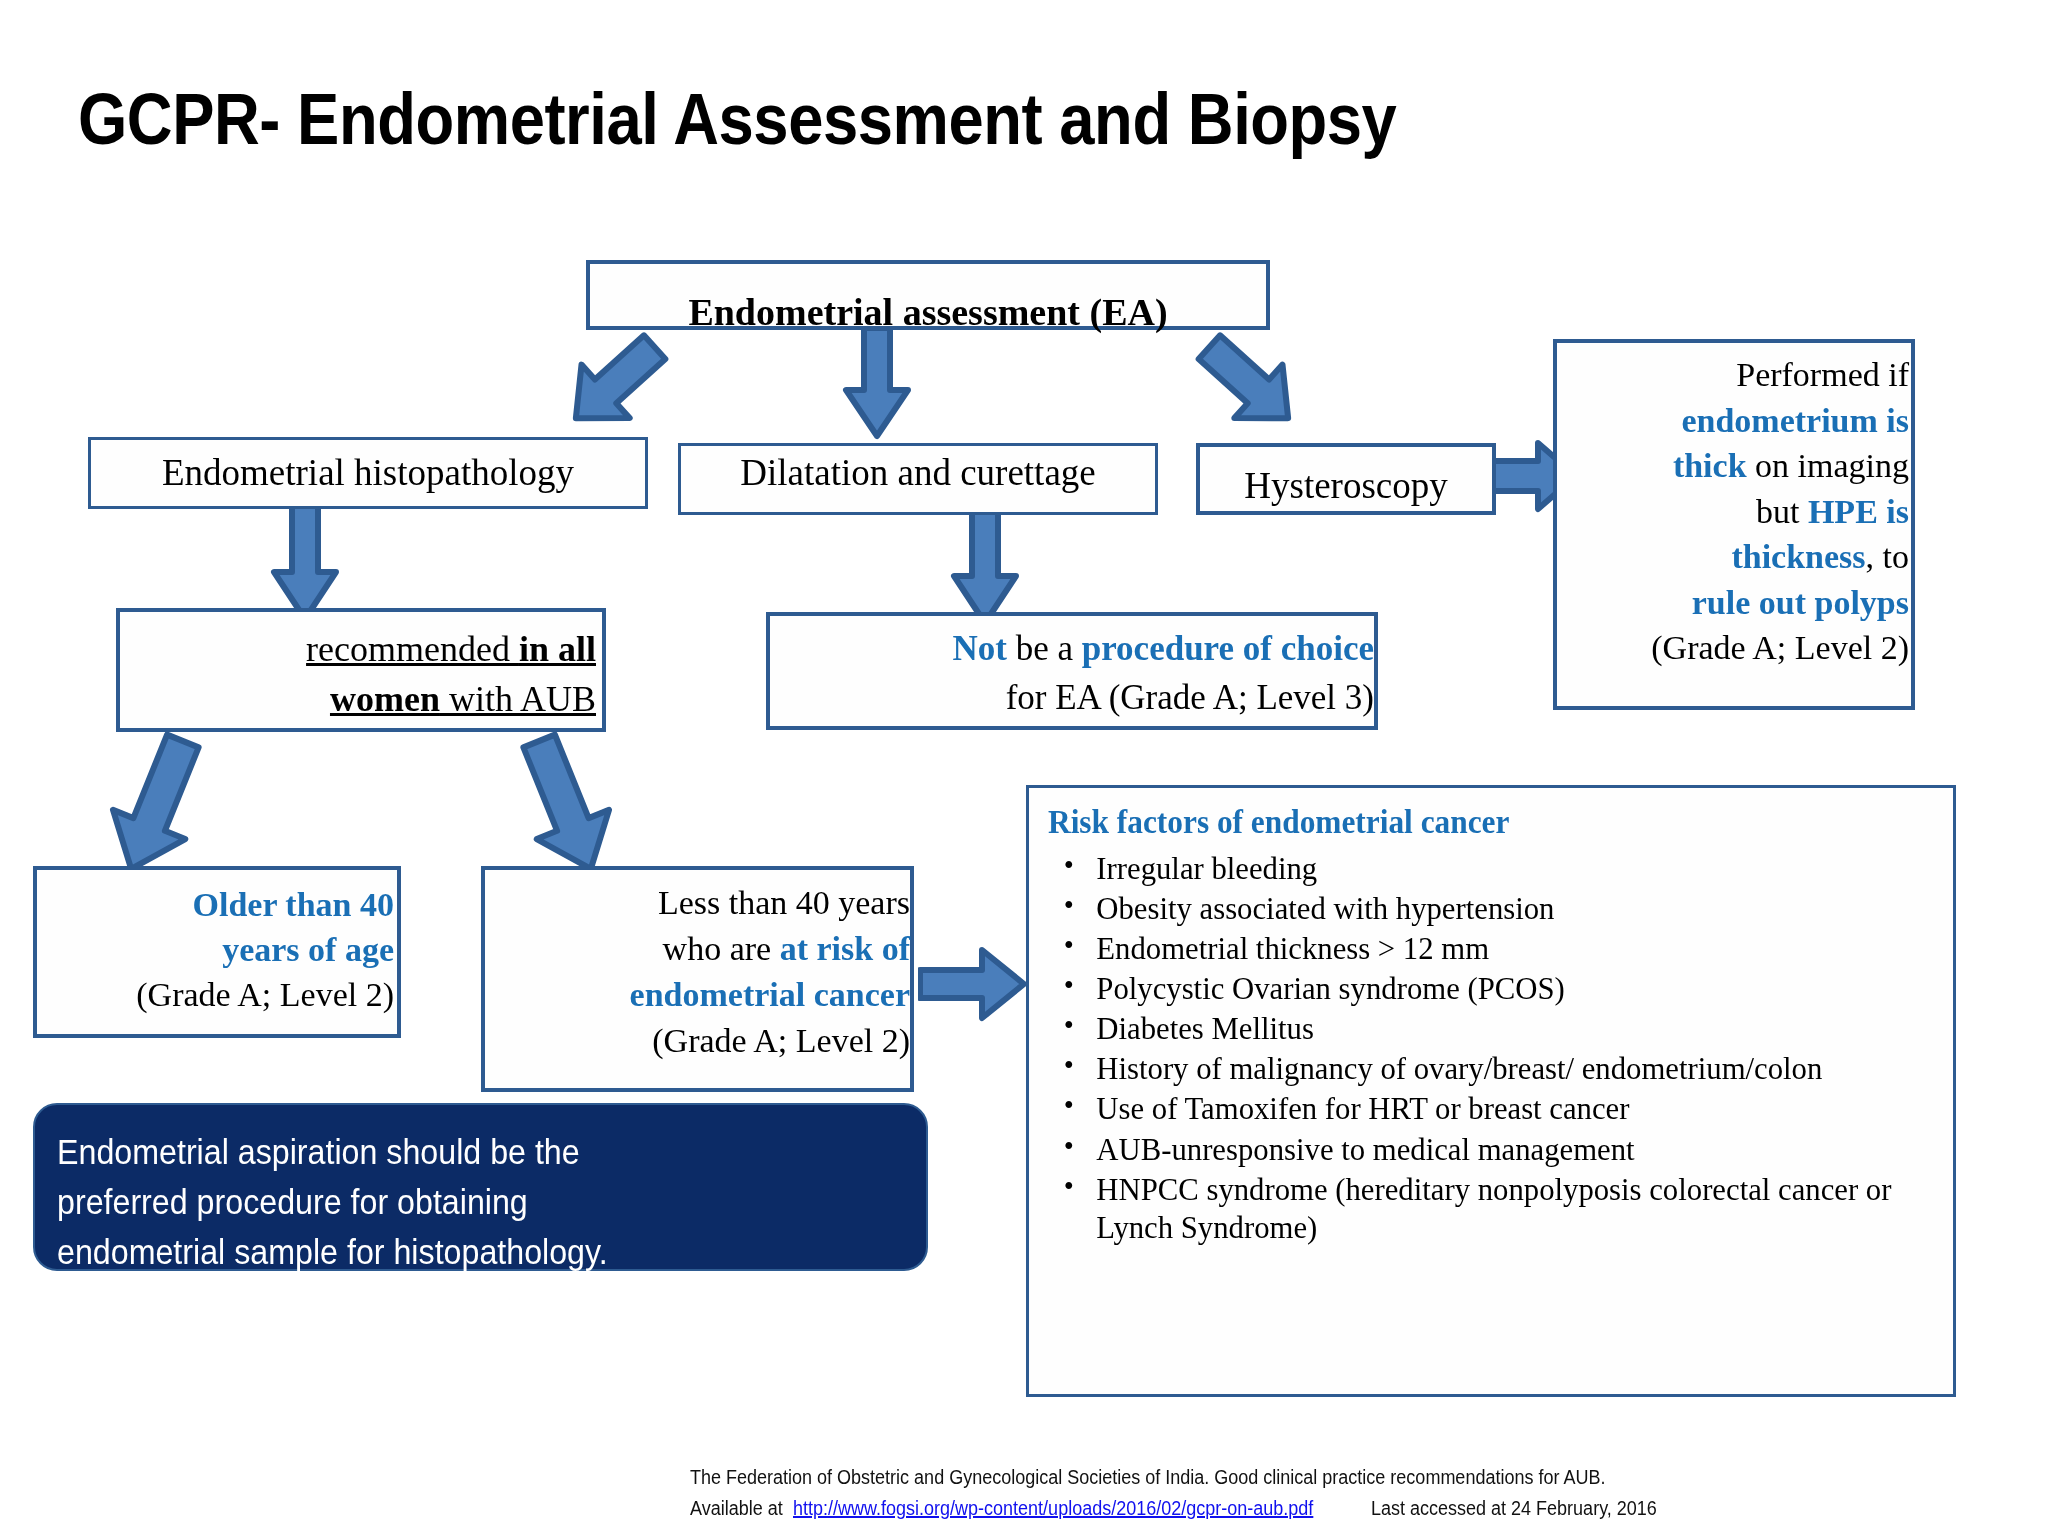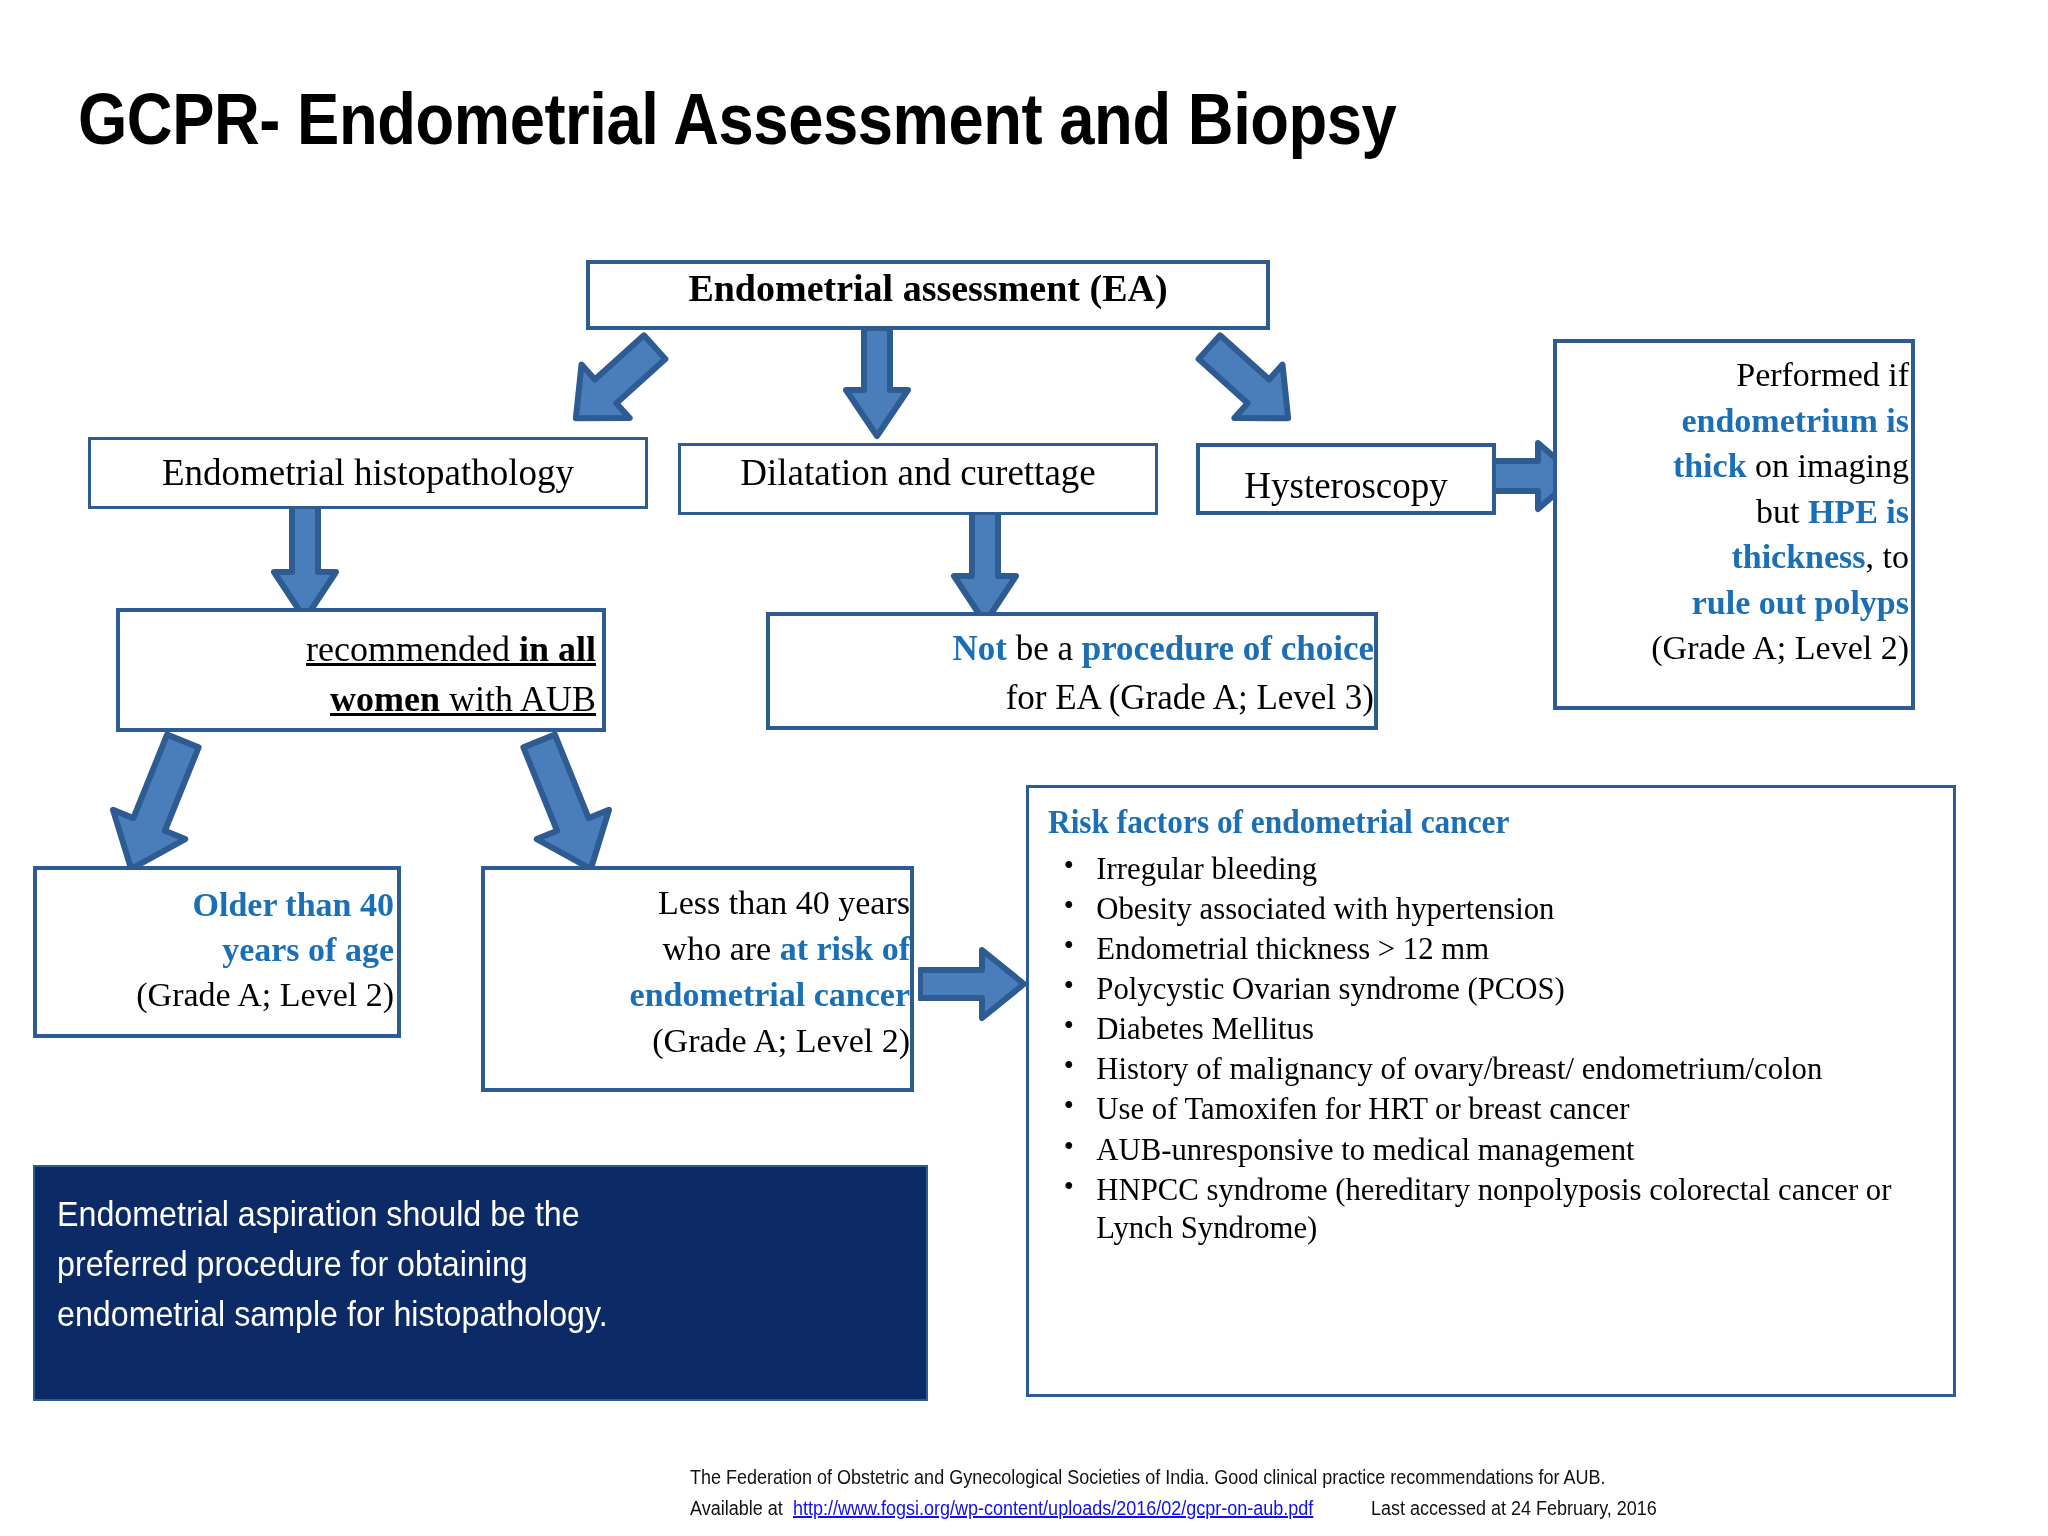"Endometrial assessment (EA)" div.boxtext { top: 248px -> 272px }
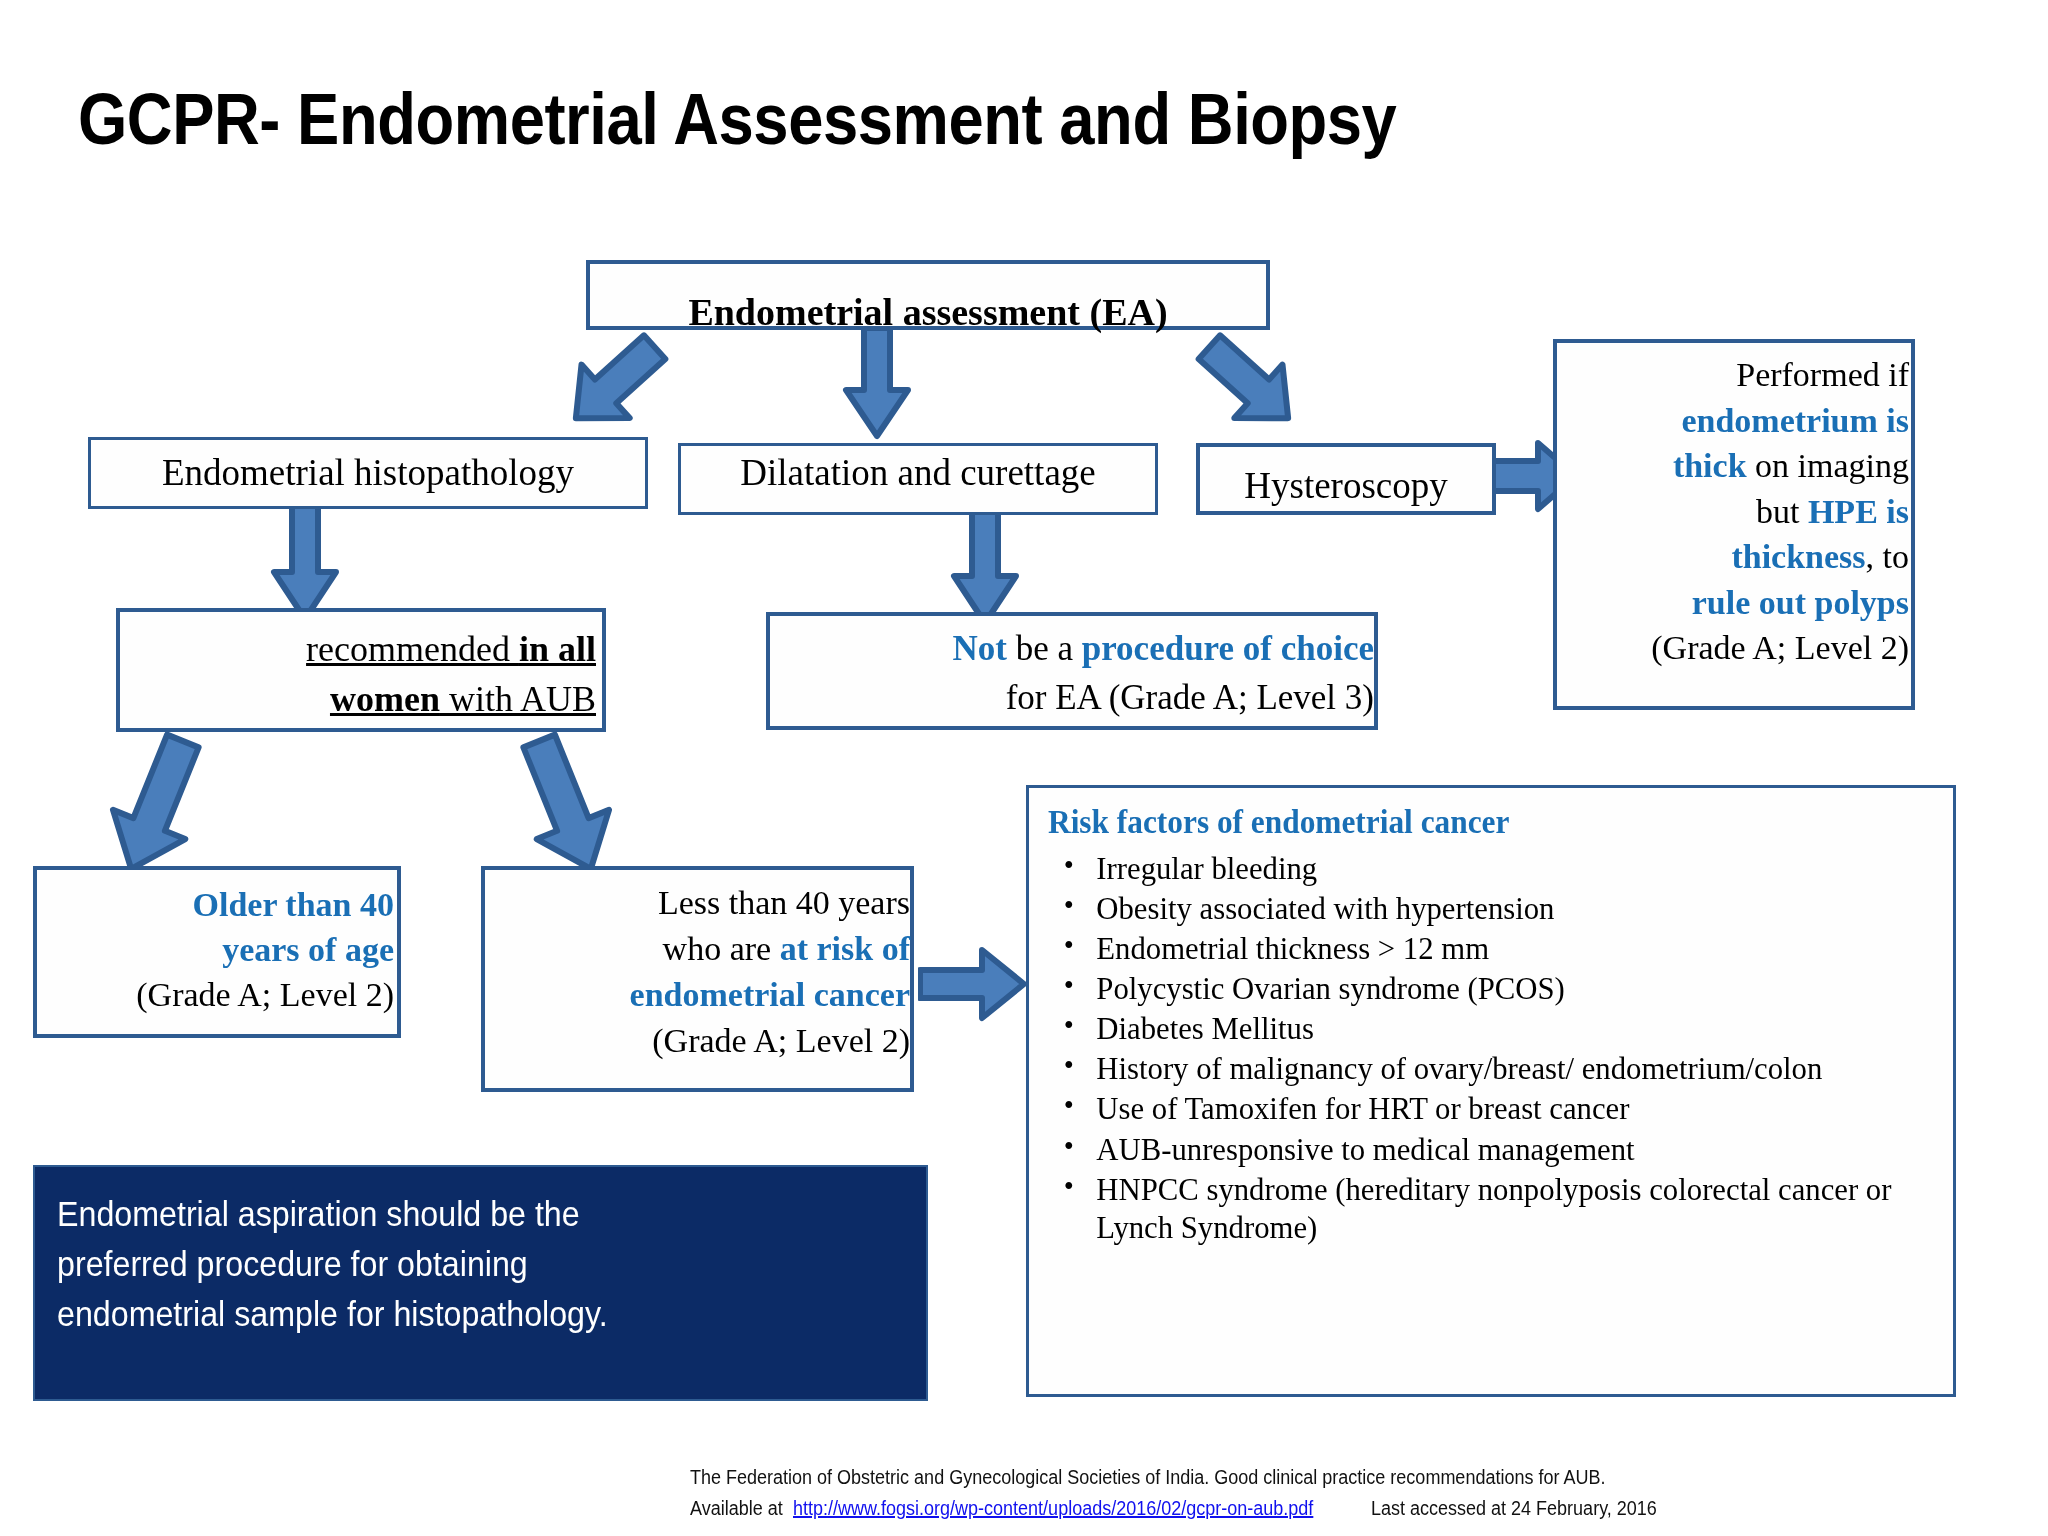"Endometrial aspiration should be the" div.navy { border-radius: none -> 24px; height: 236px -> 168px; top: 1165px -> 1103px }
